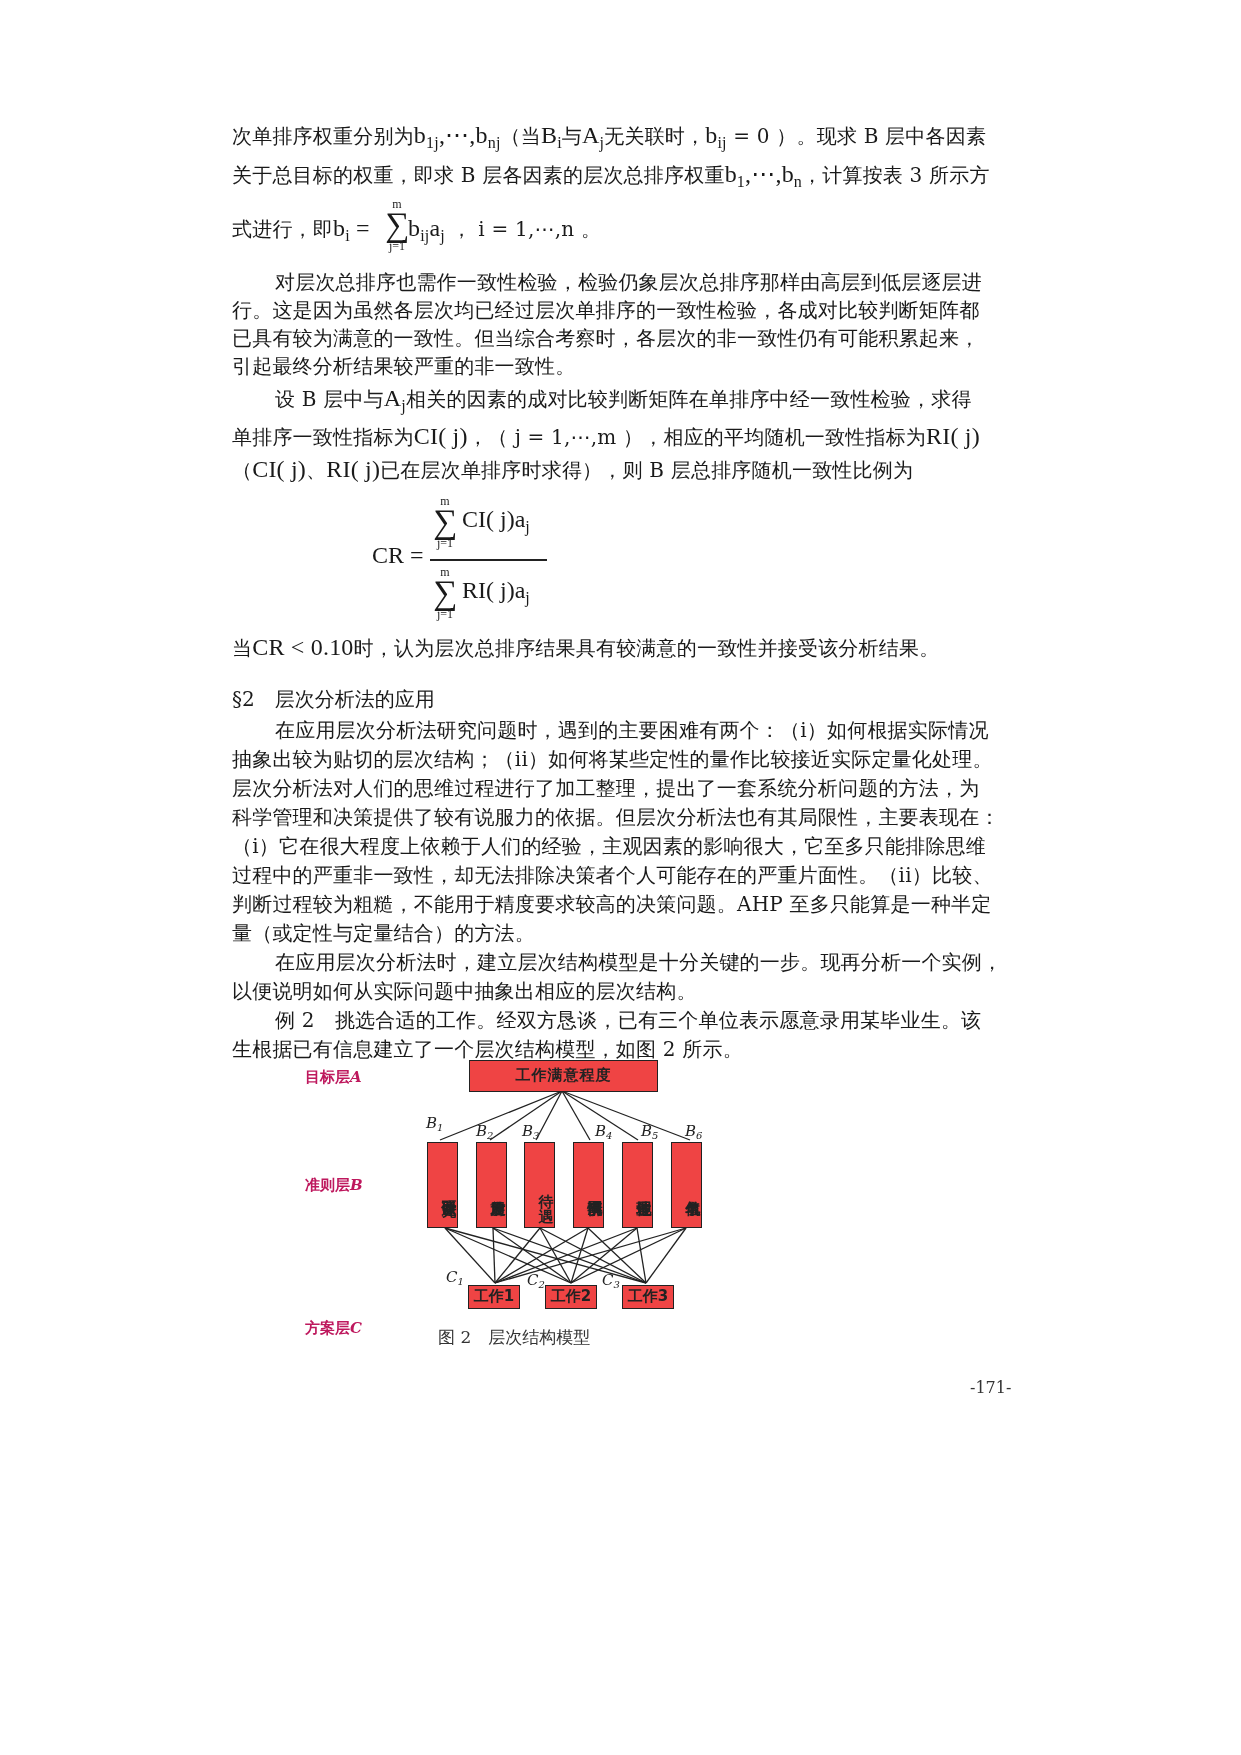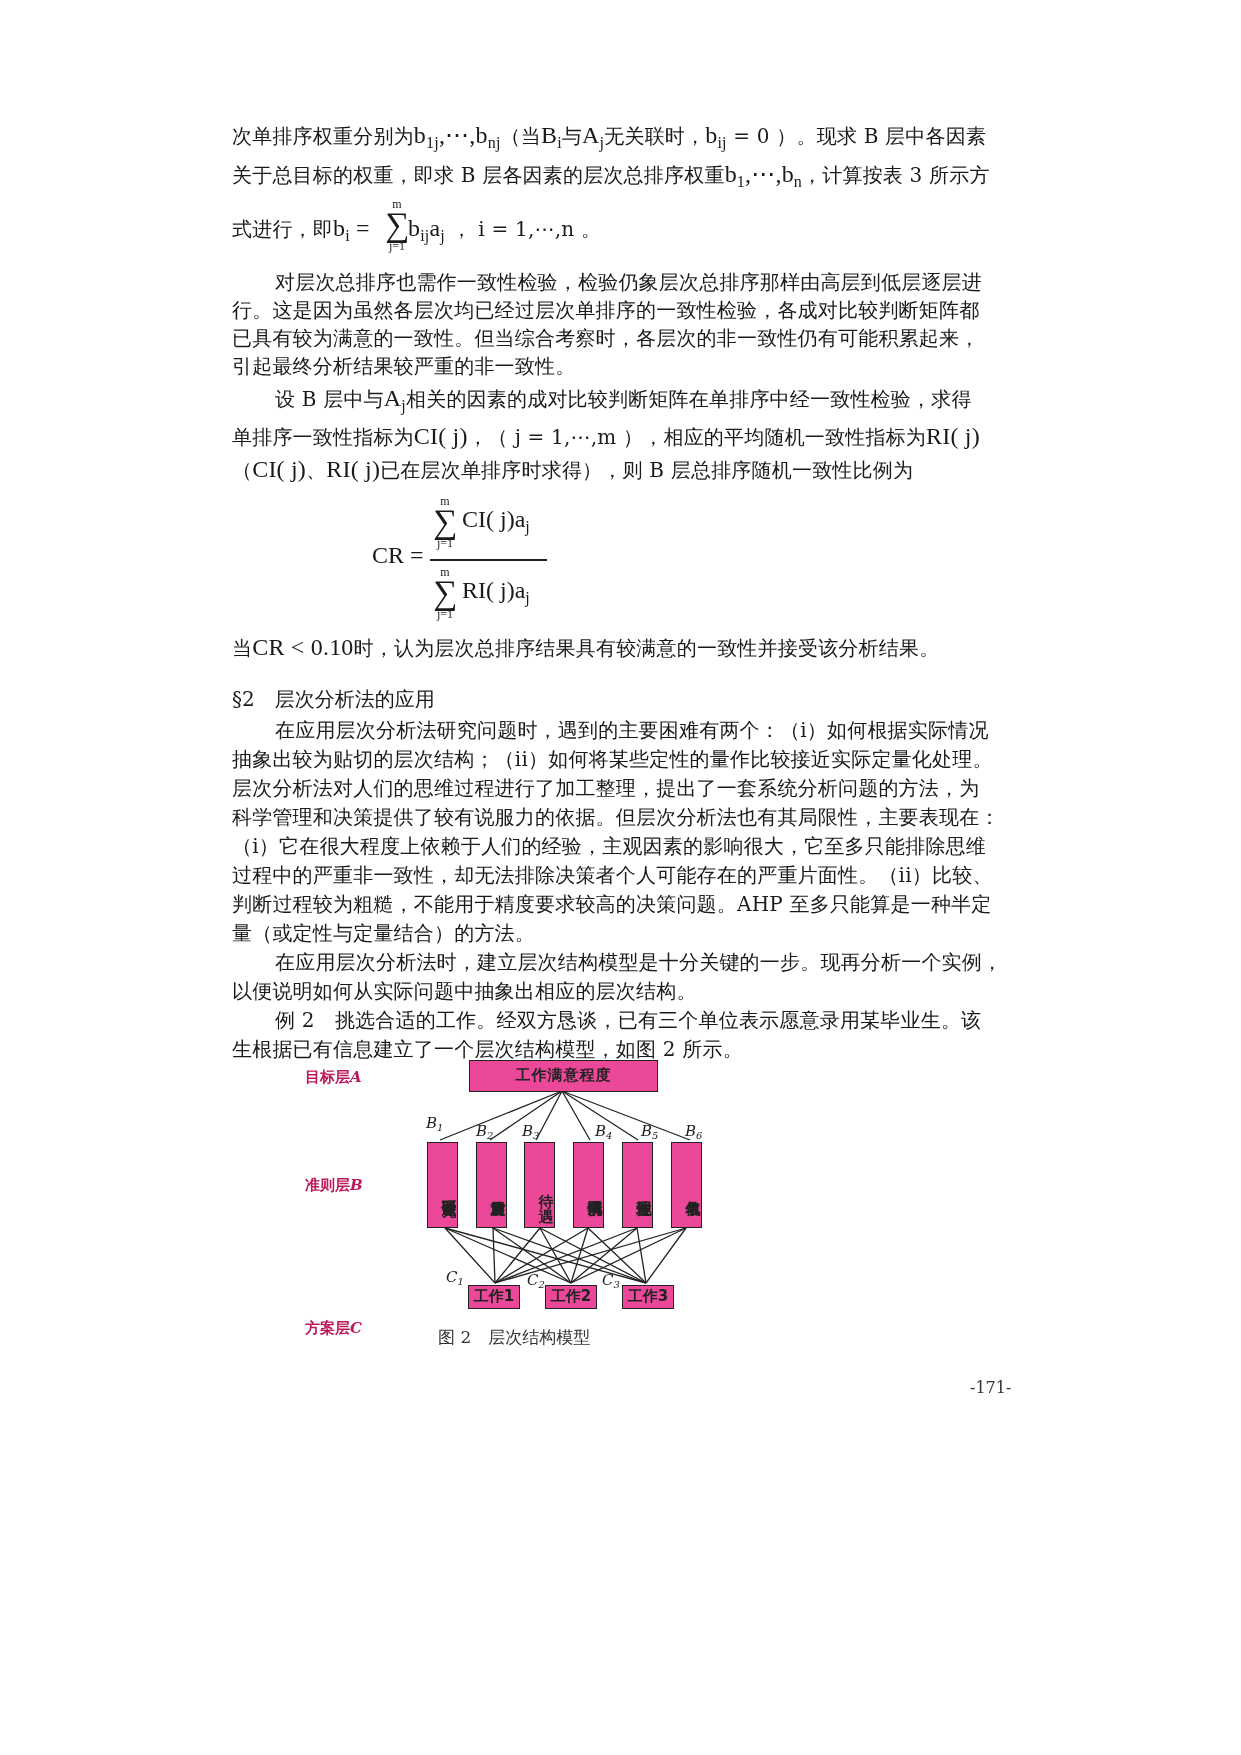"工作满意程度" .box { background: #ec4899 -> #ef4444 }
